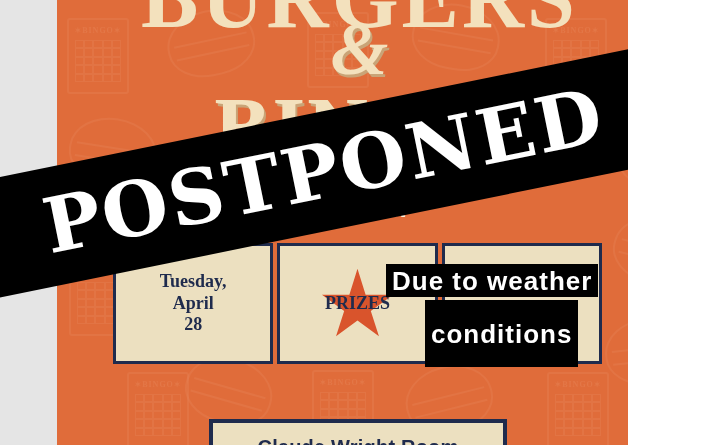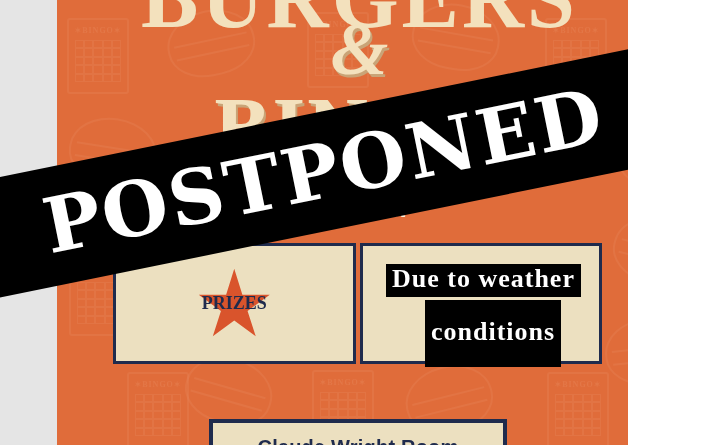"Tuesday," div.cell { html: none -> <div> <span>Tuesday, April 28</span> </div> }
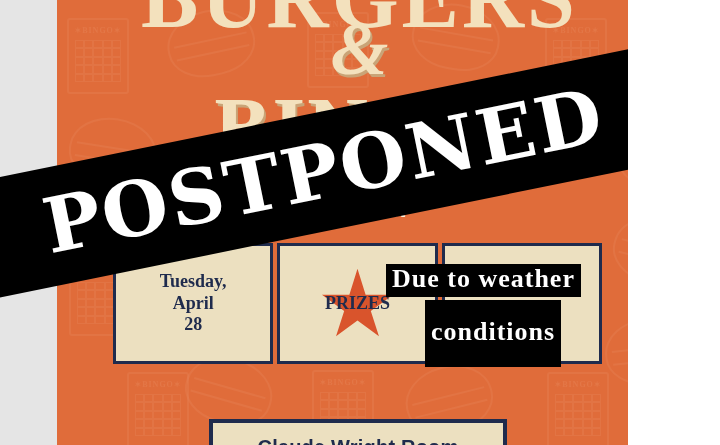"Due to weather" .sticker { align-items: flex-start -> flex-end; font-family: Liberation Serif, serif -> Liberation Sans, sans-serif }
